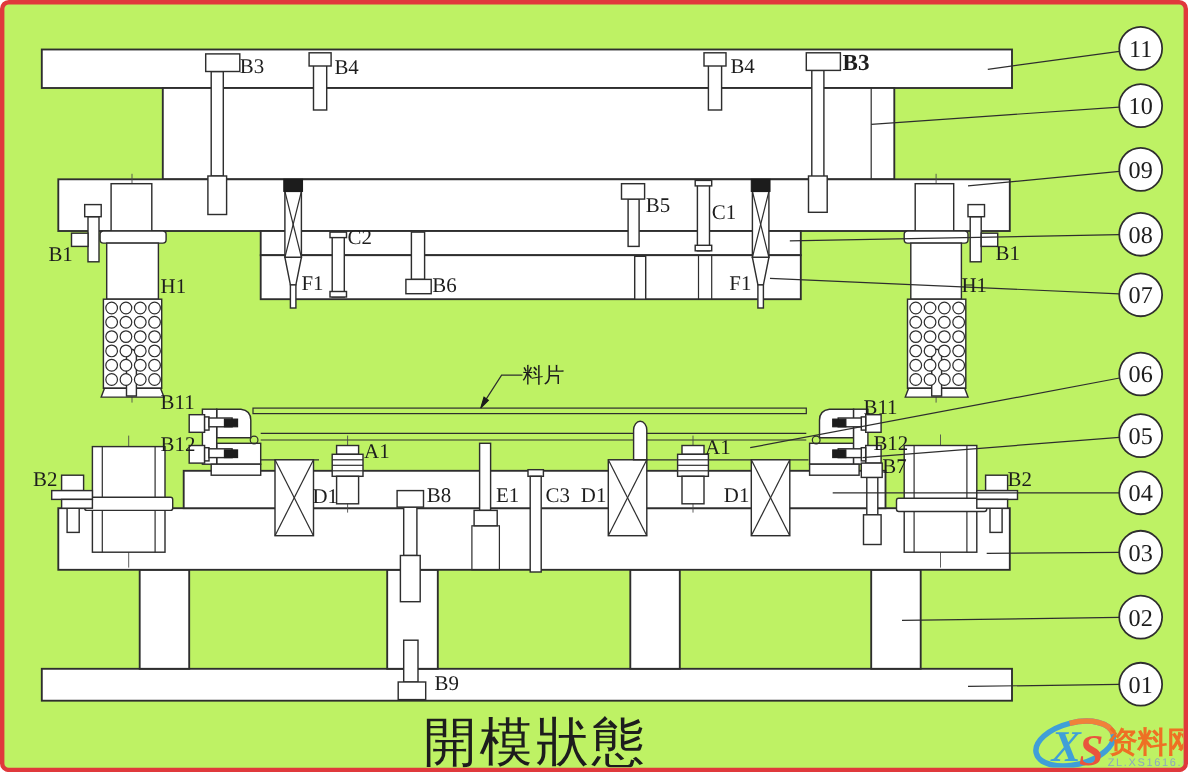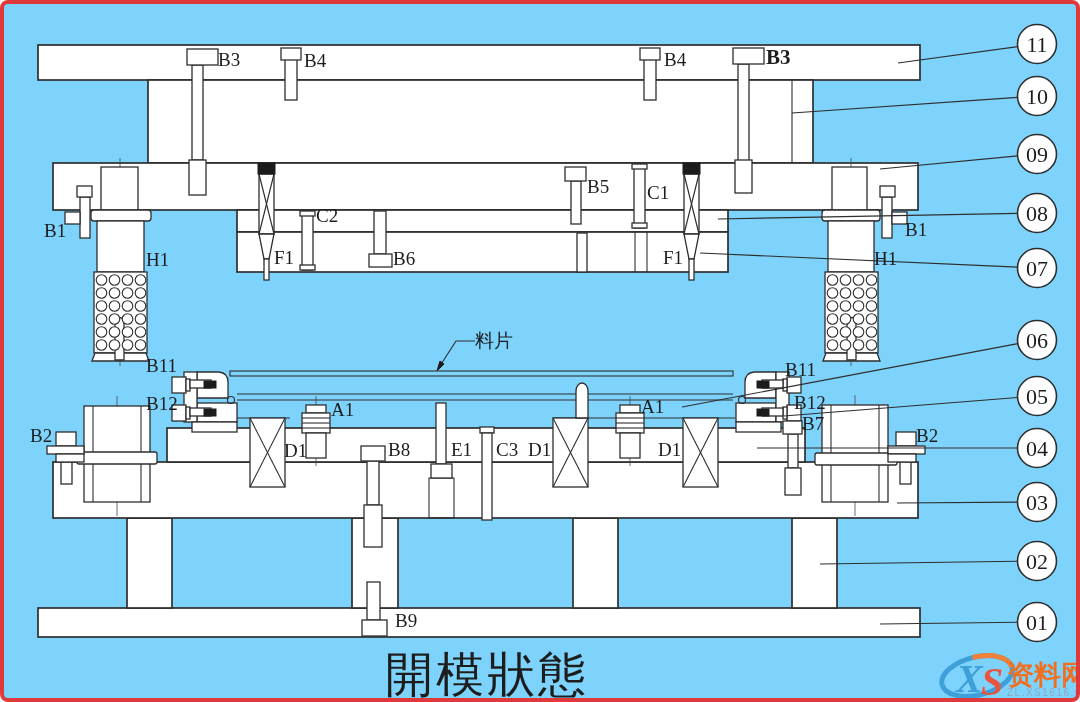"11" .frame { background: #7dd3fc -> #bef264 }
